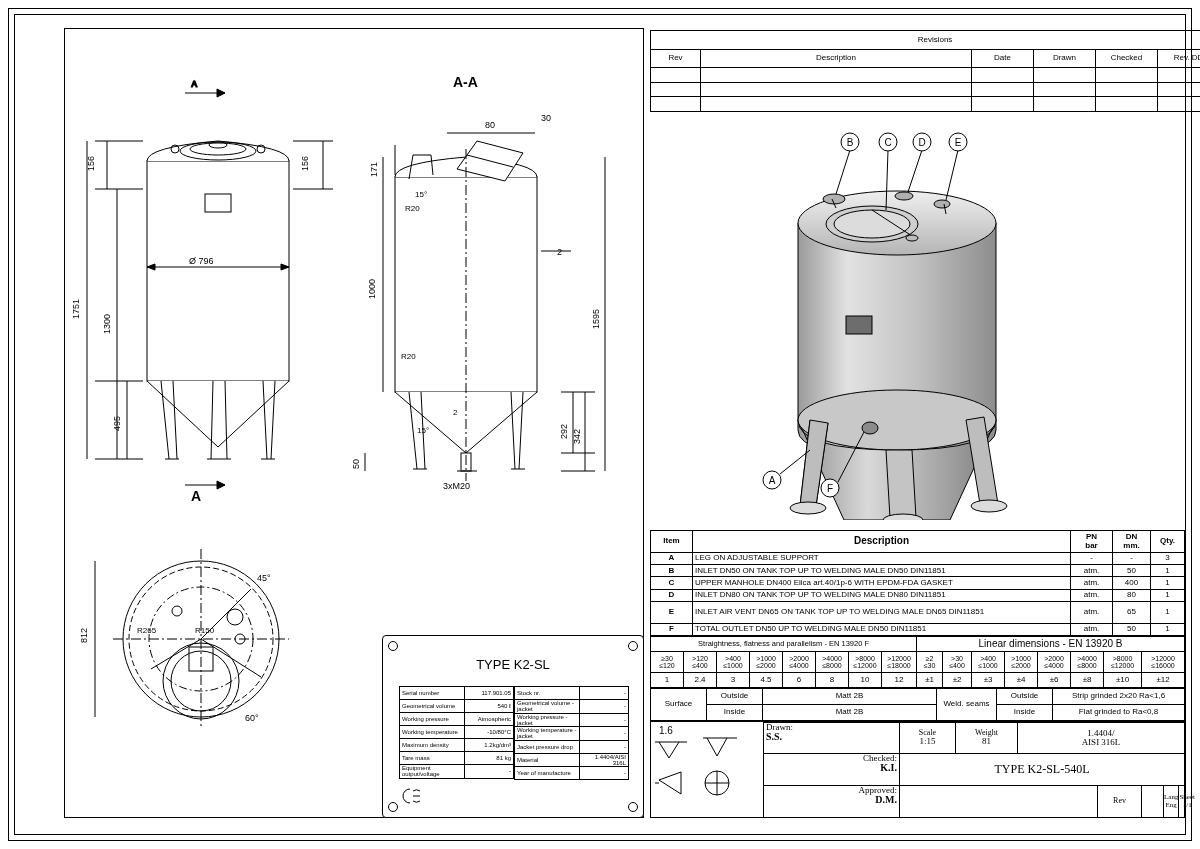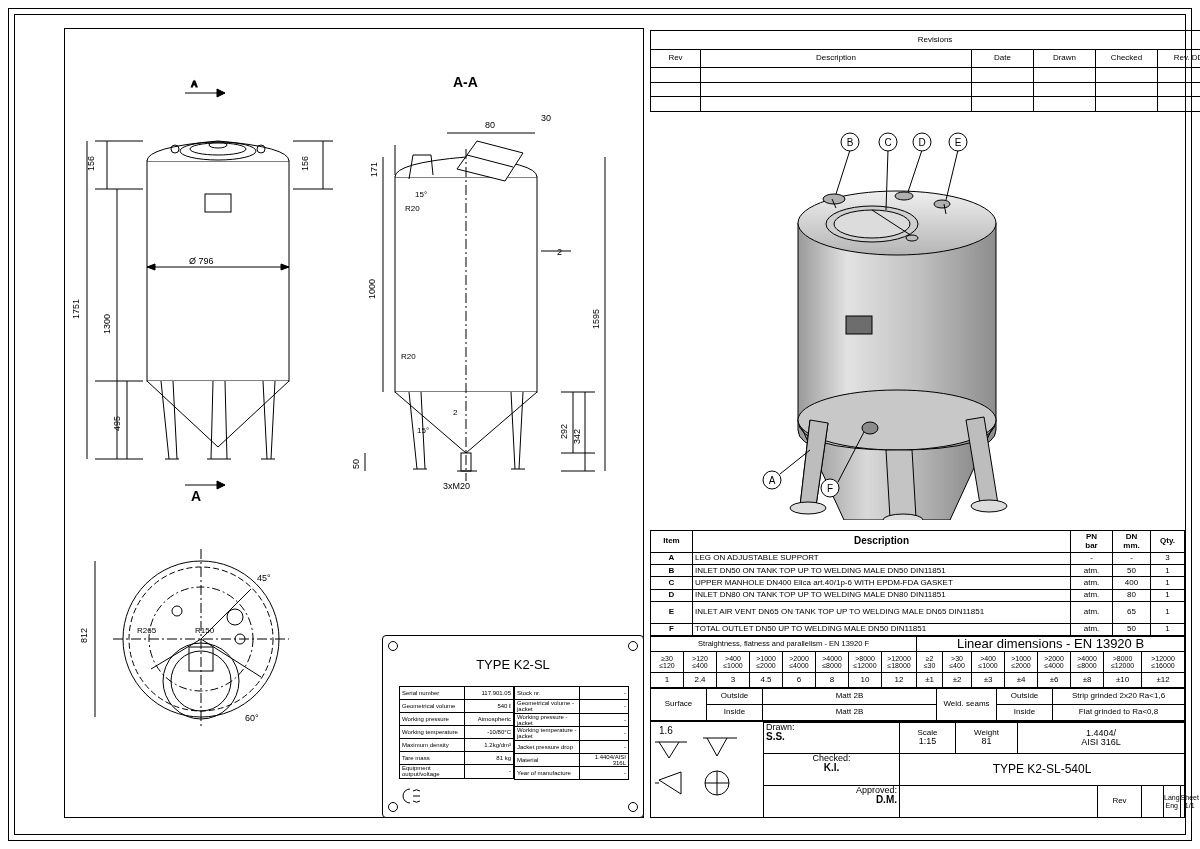"Linear dimensions - EN 13920" td { font-size: 13px -> 10px }
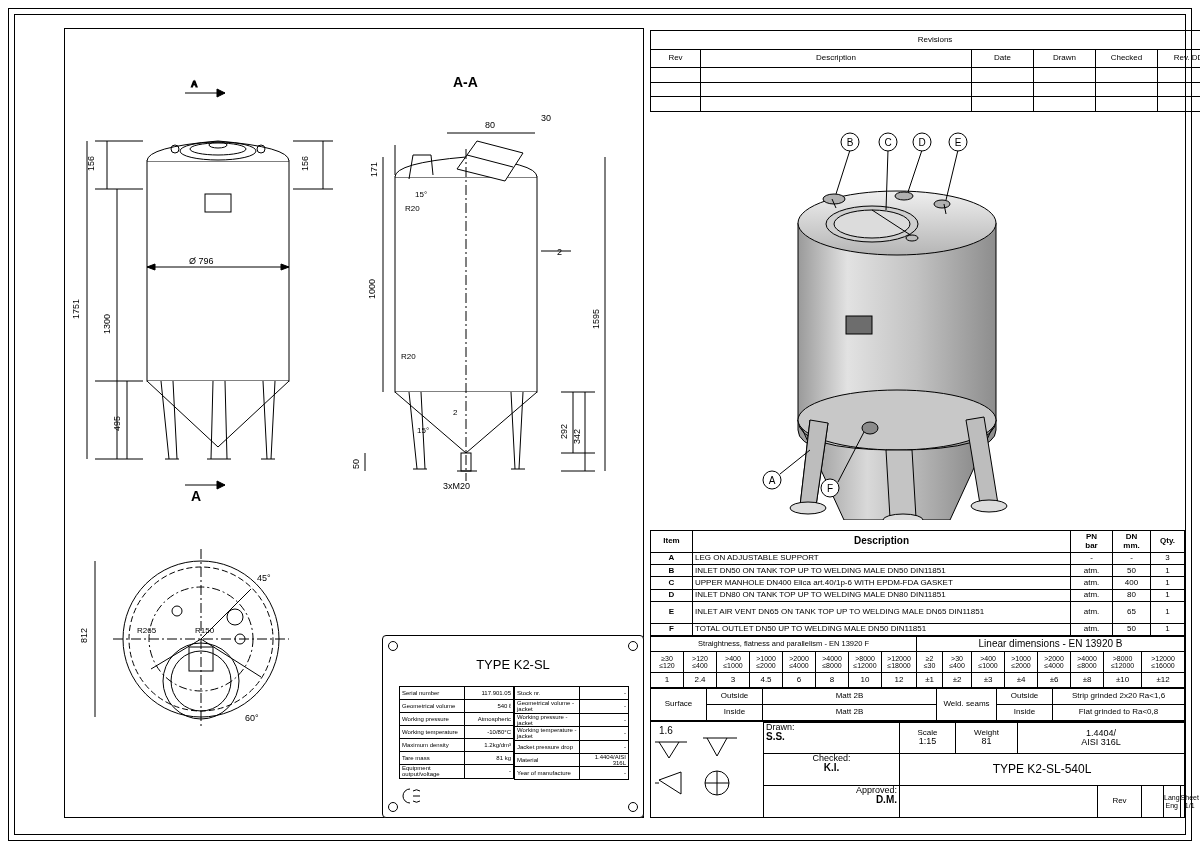"Drawn:" table.grid { font-family: none -> Liberation Serif, serif }
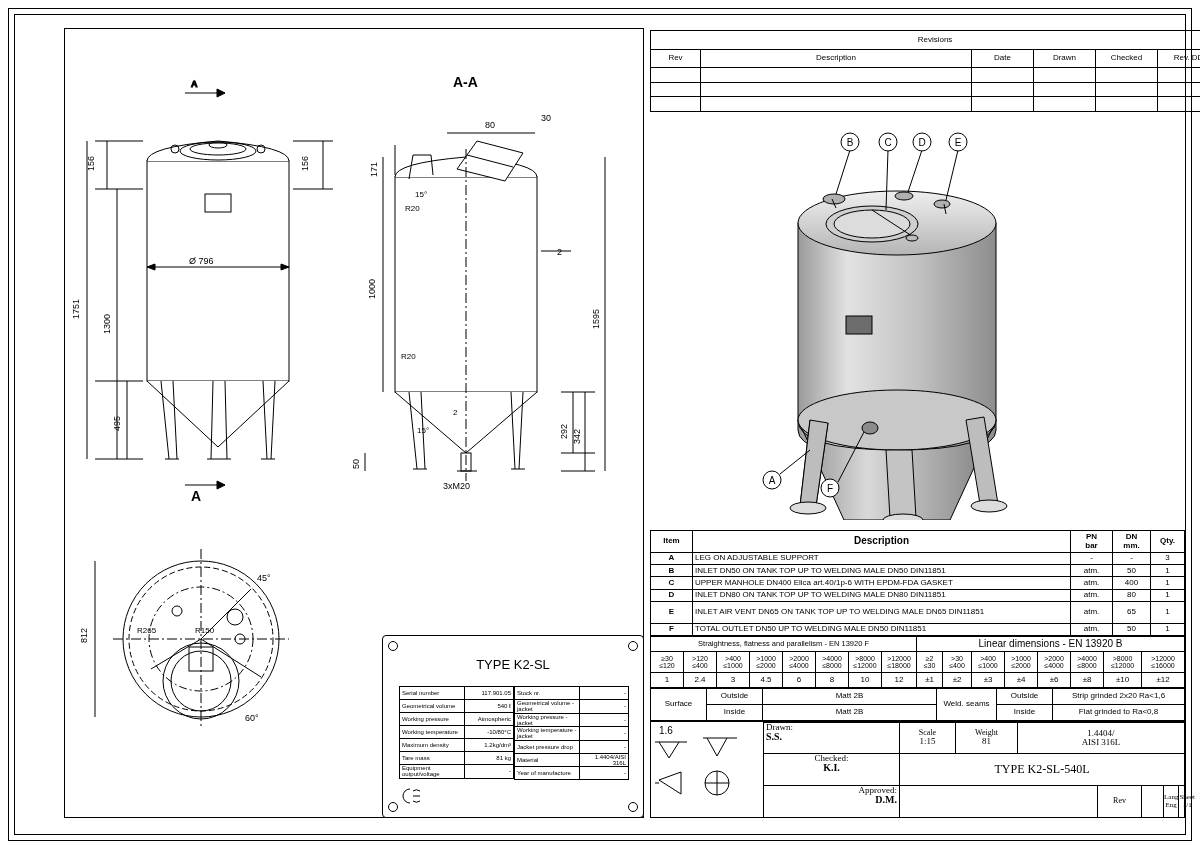"Checked:" td { text-align: center -> right }
